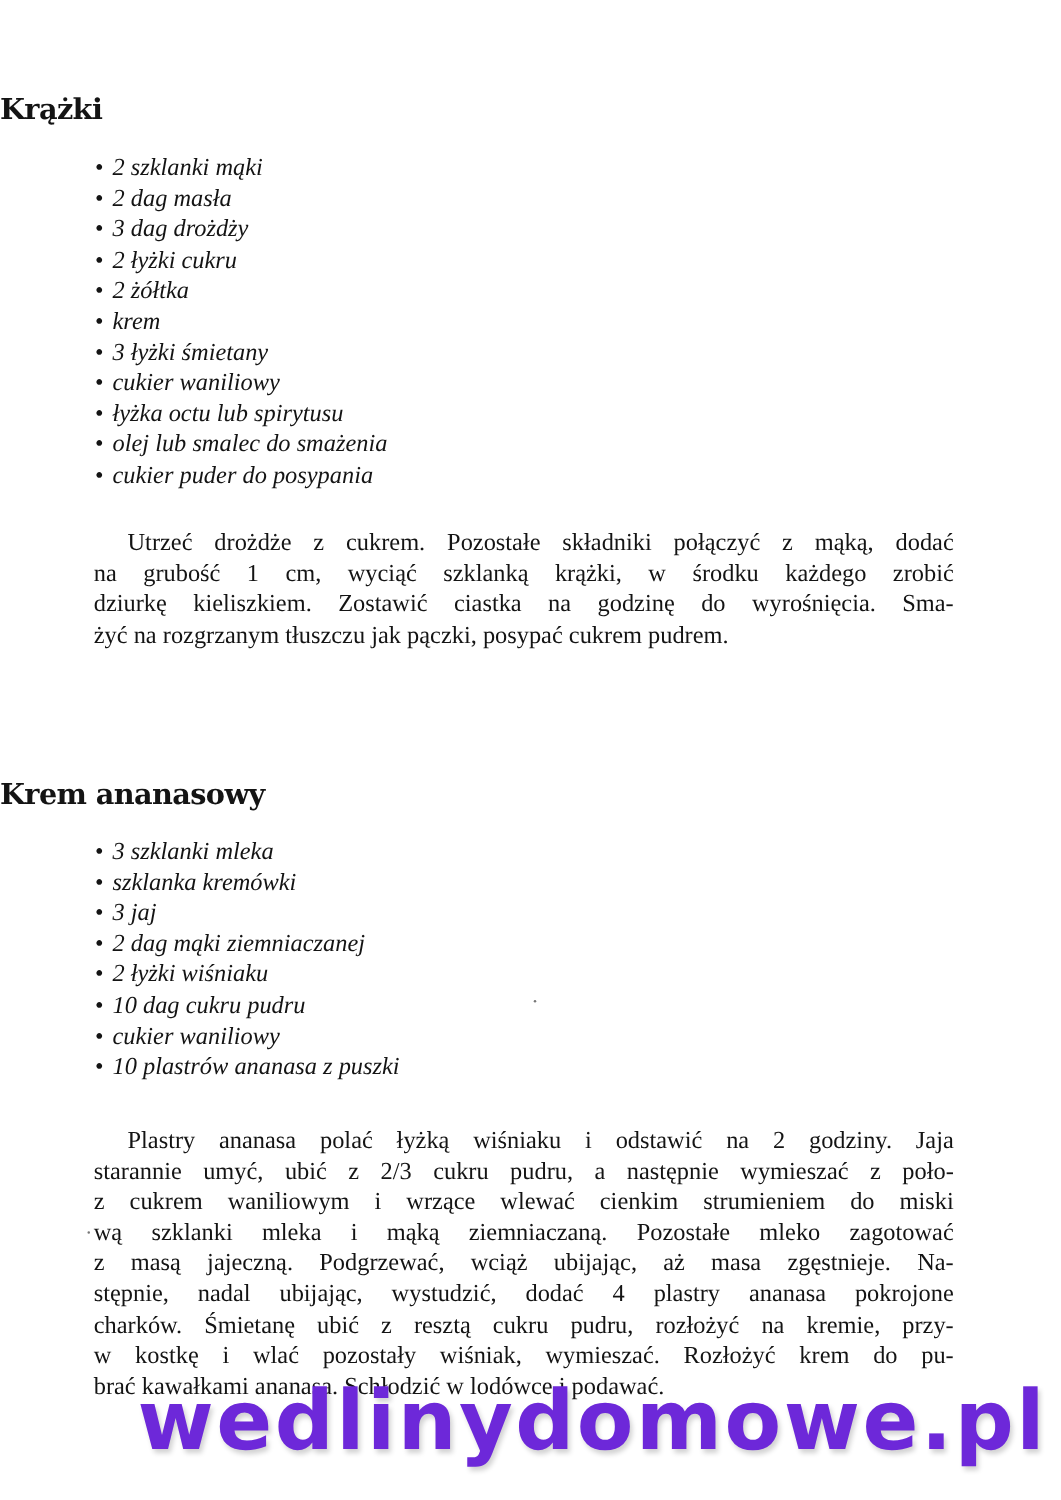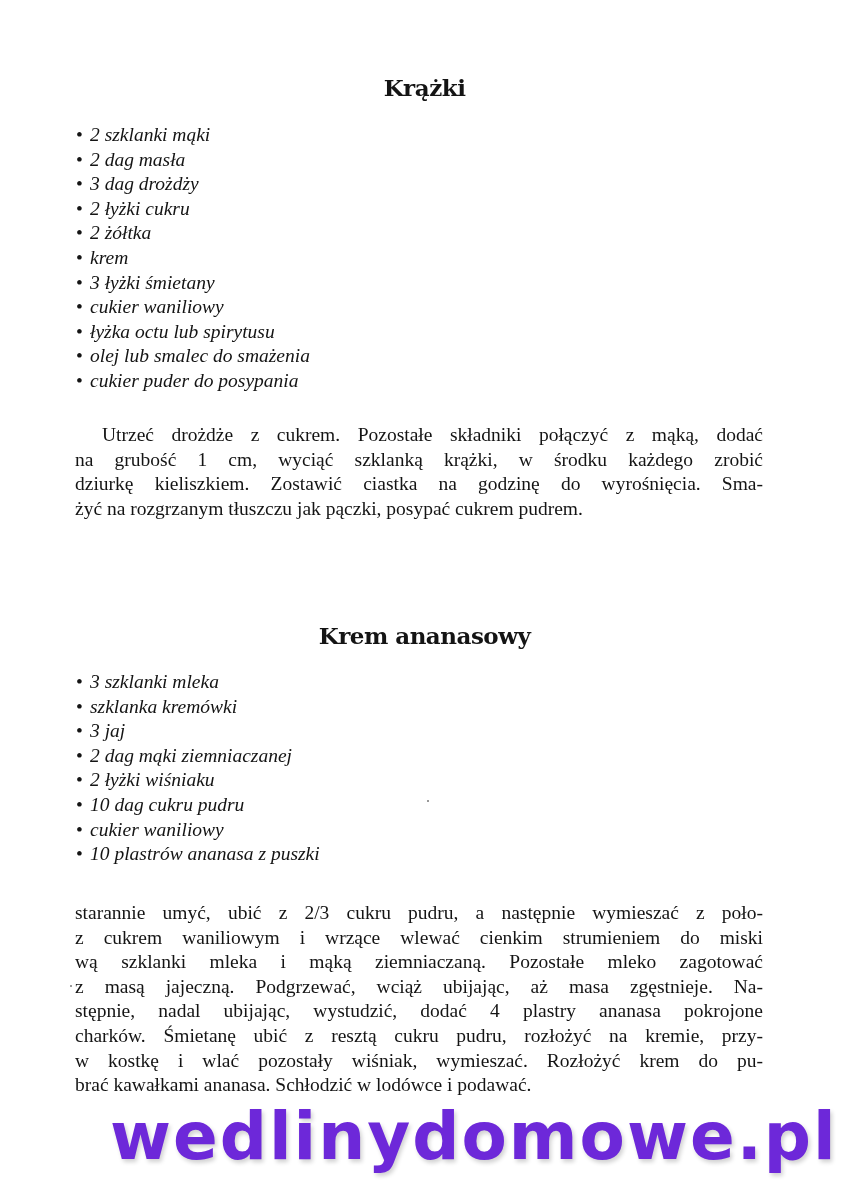"Krążki" .recipe-title { text-align: center -> left }
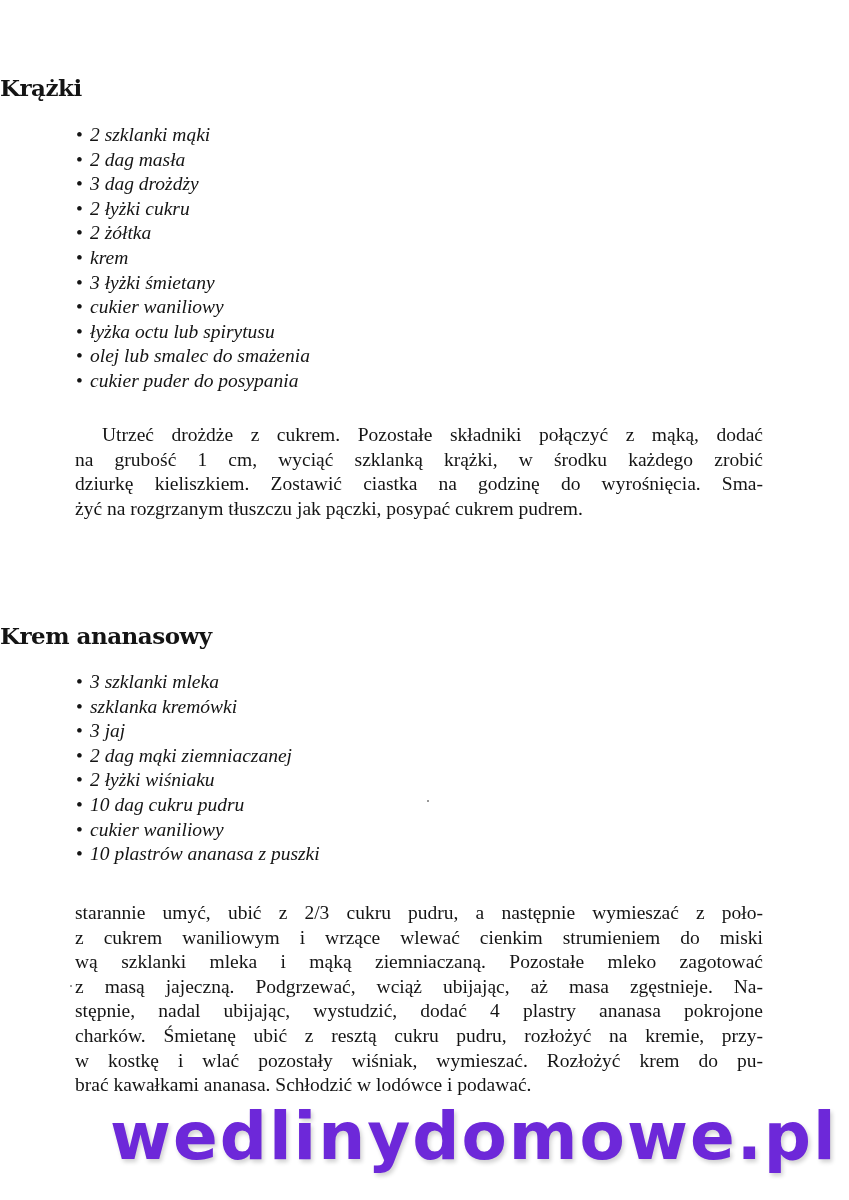"Plastry ananasa polać łyżką wiśniaku" span.line { html: none -> <span>Plastry ananasa polać łyżką wiśniaku i odstawić na 2 godziny. Jaja</span> }
